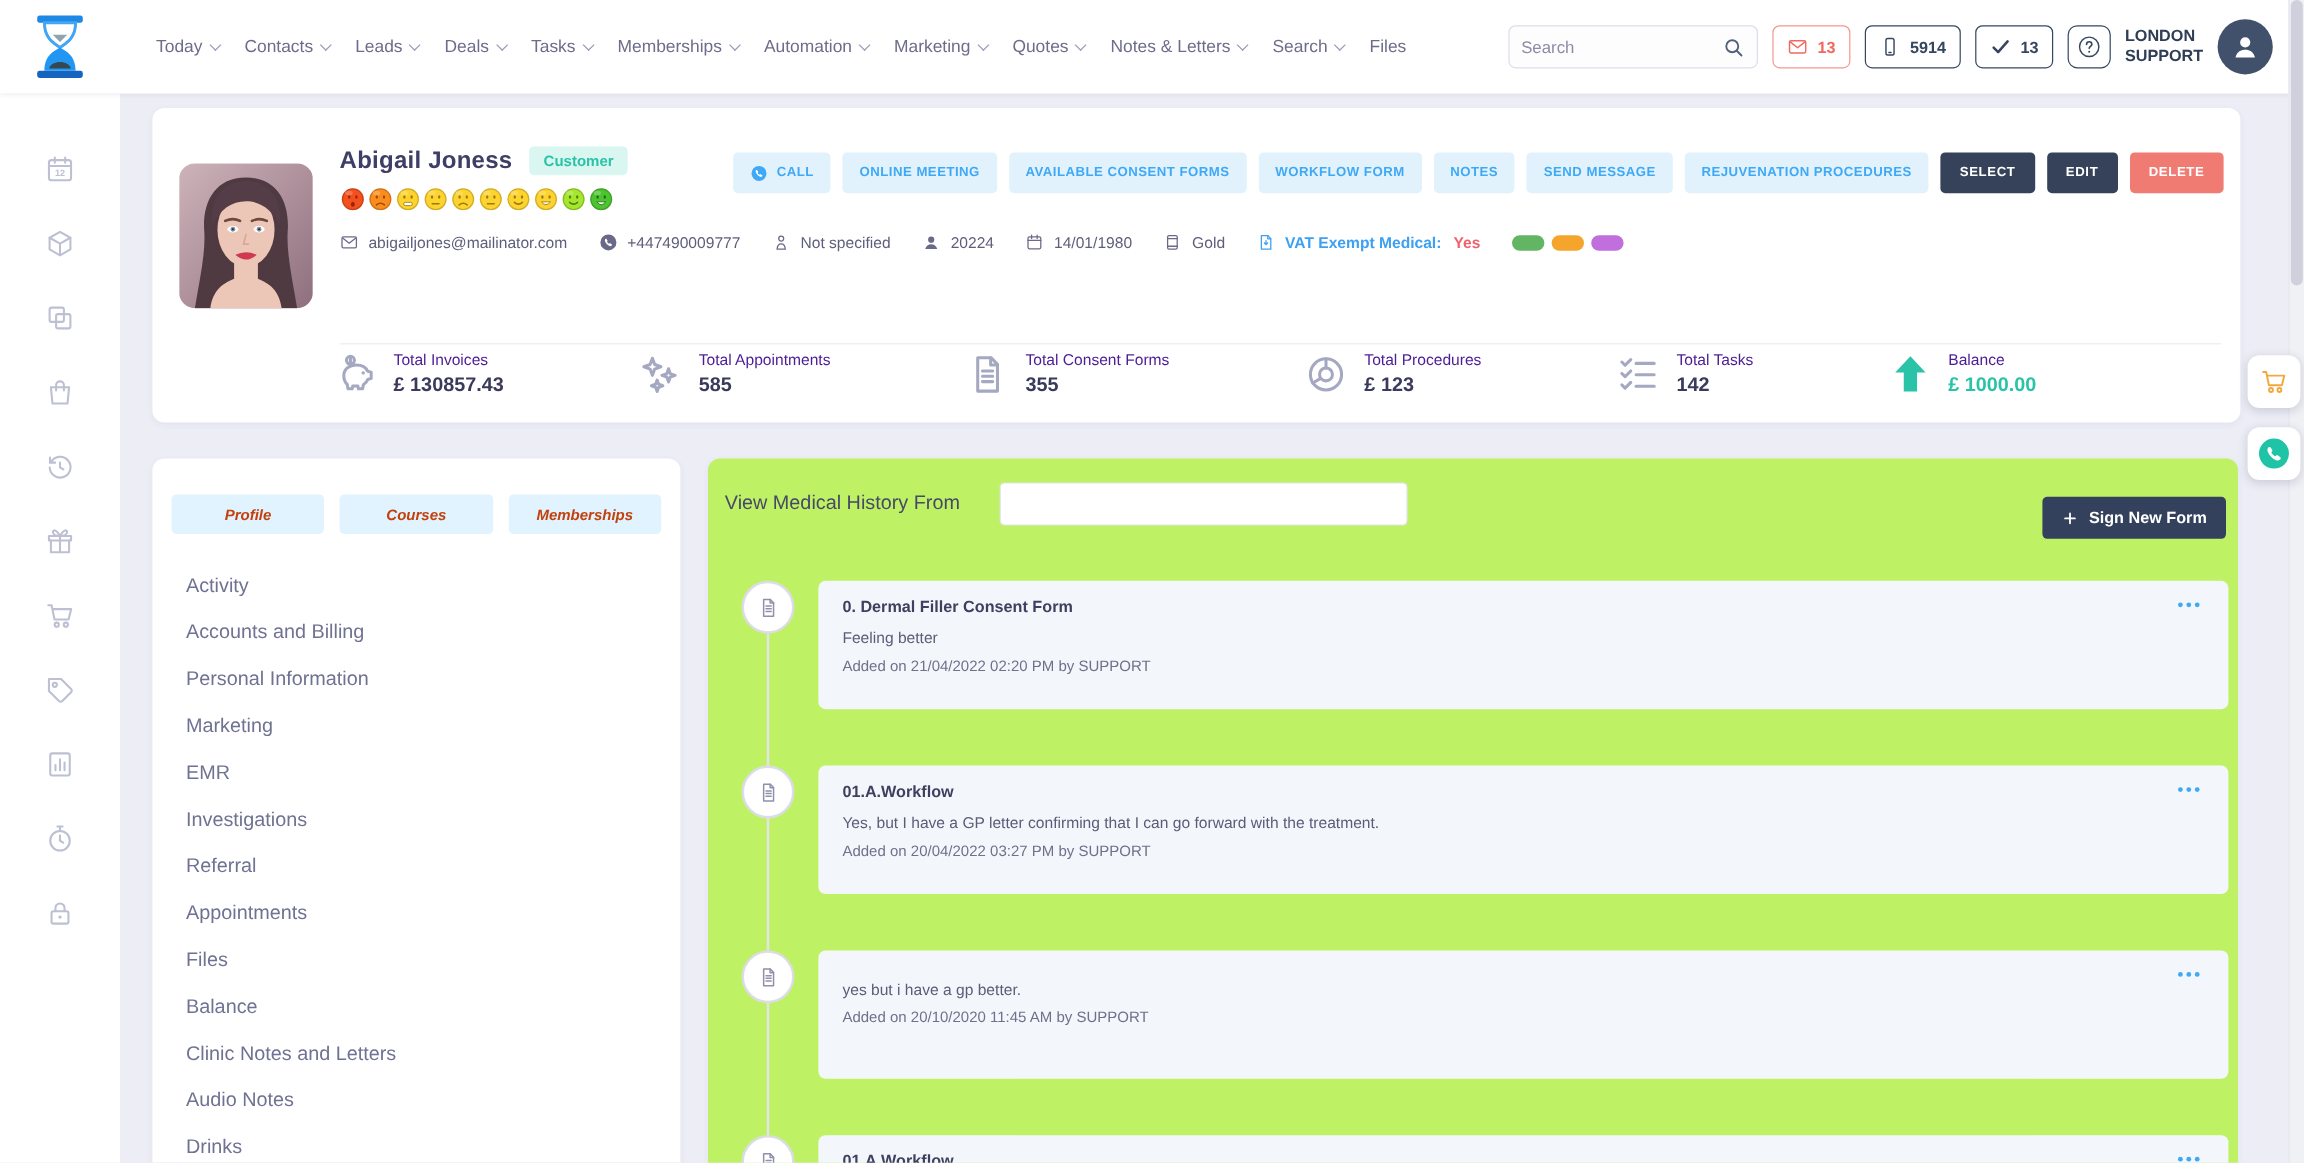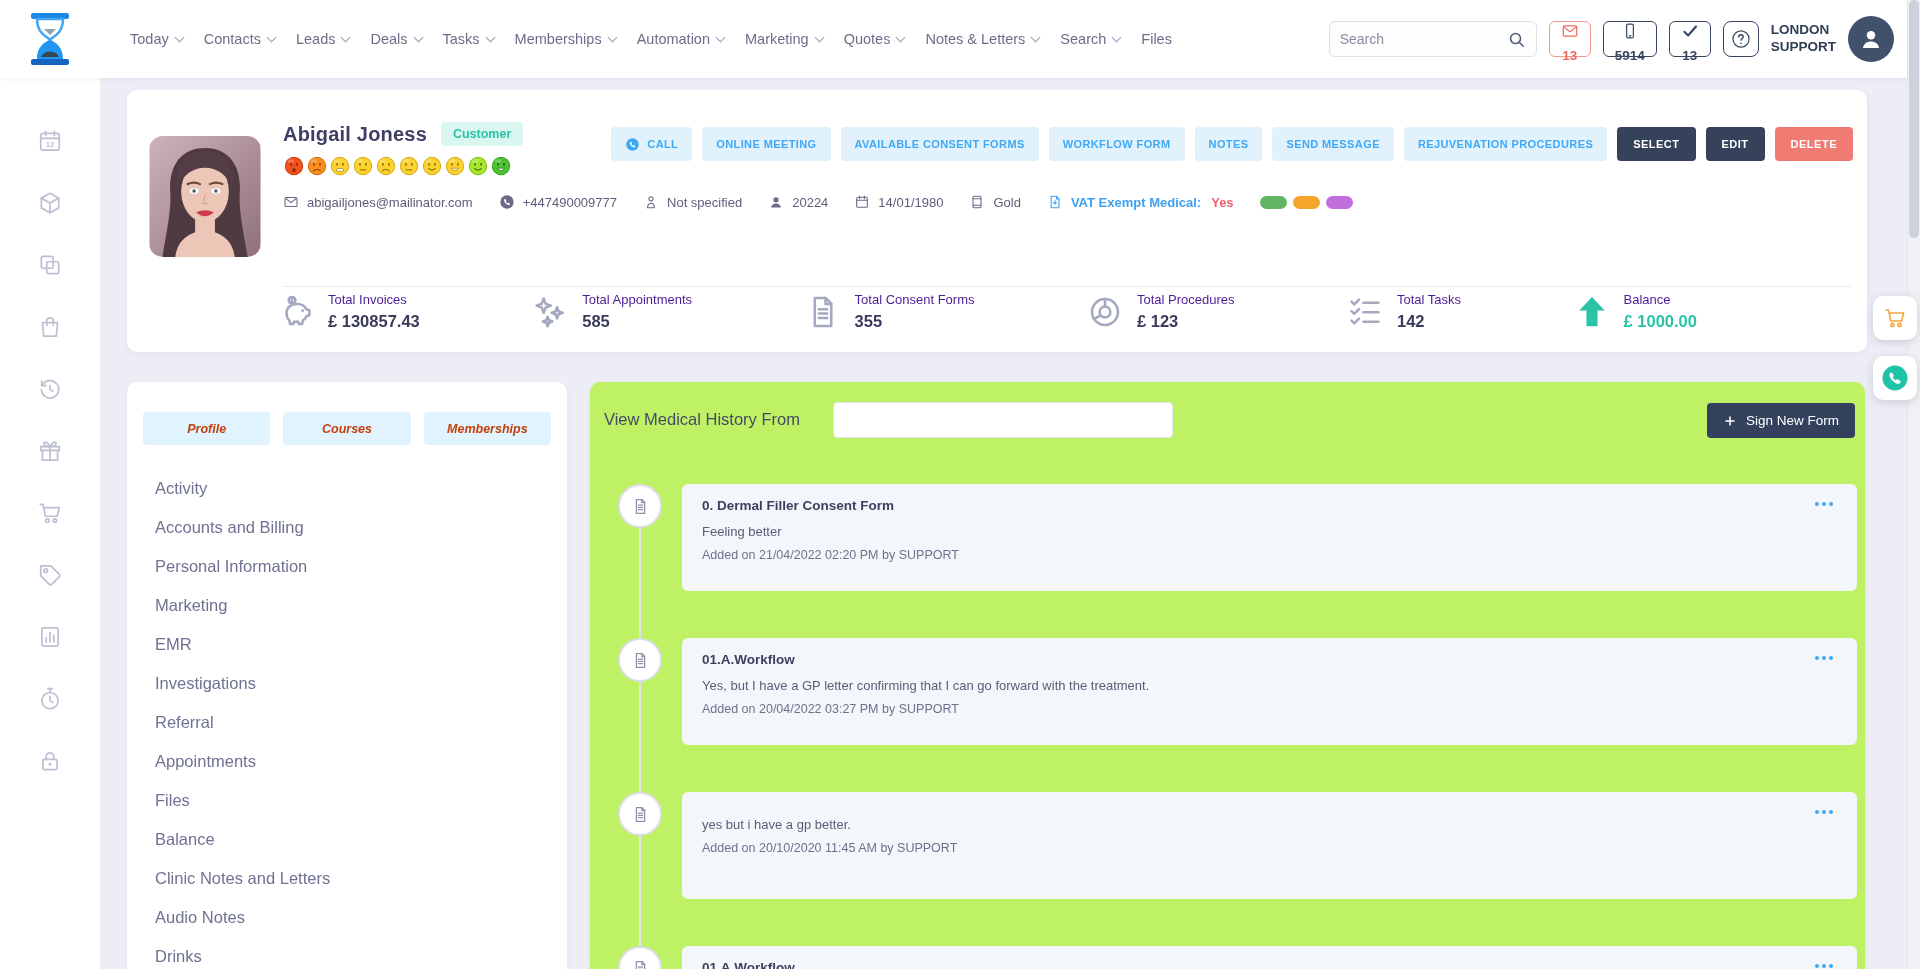"13" .counter { flex-direction: column -> none }
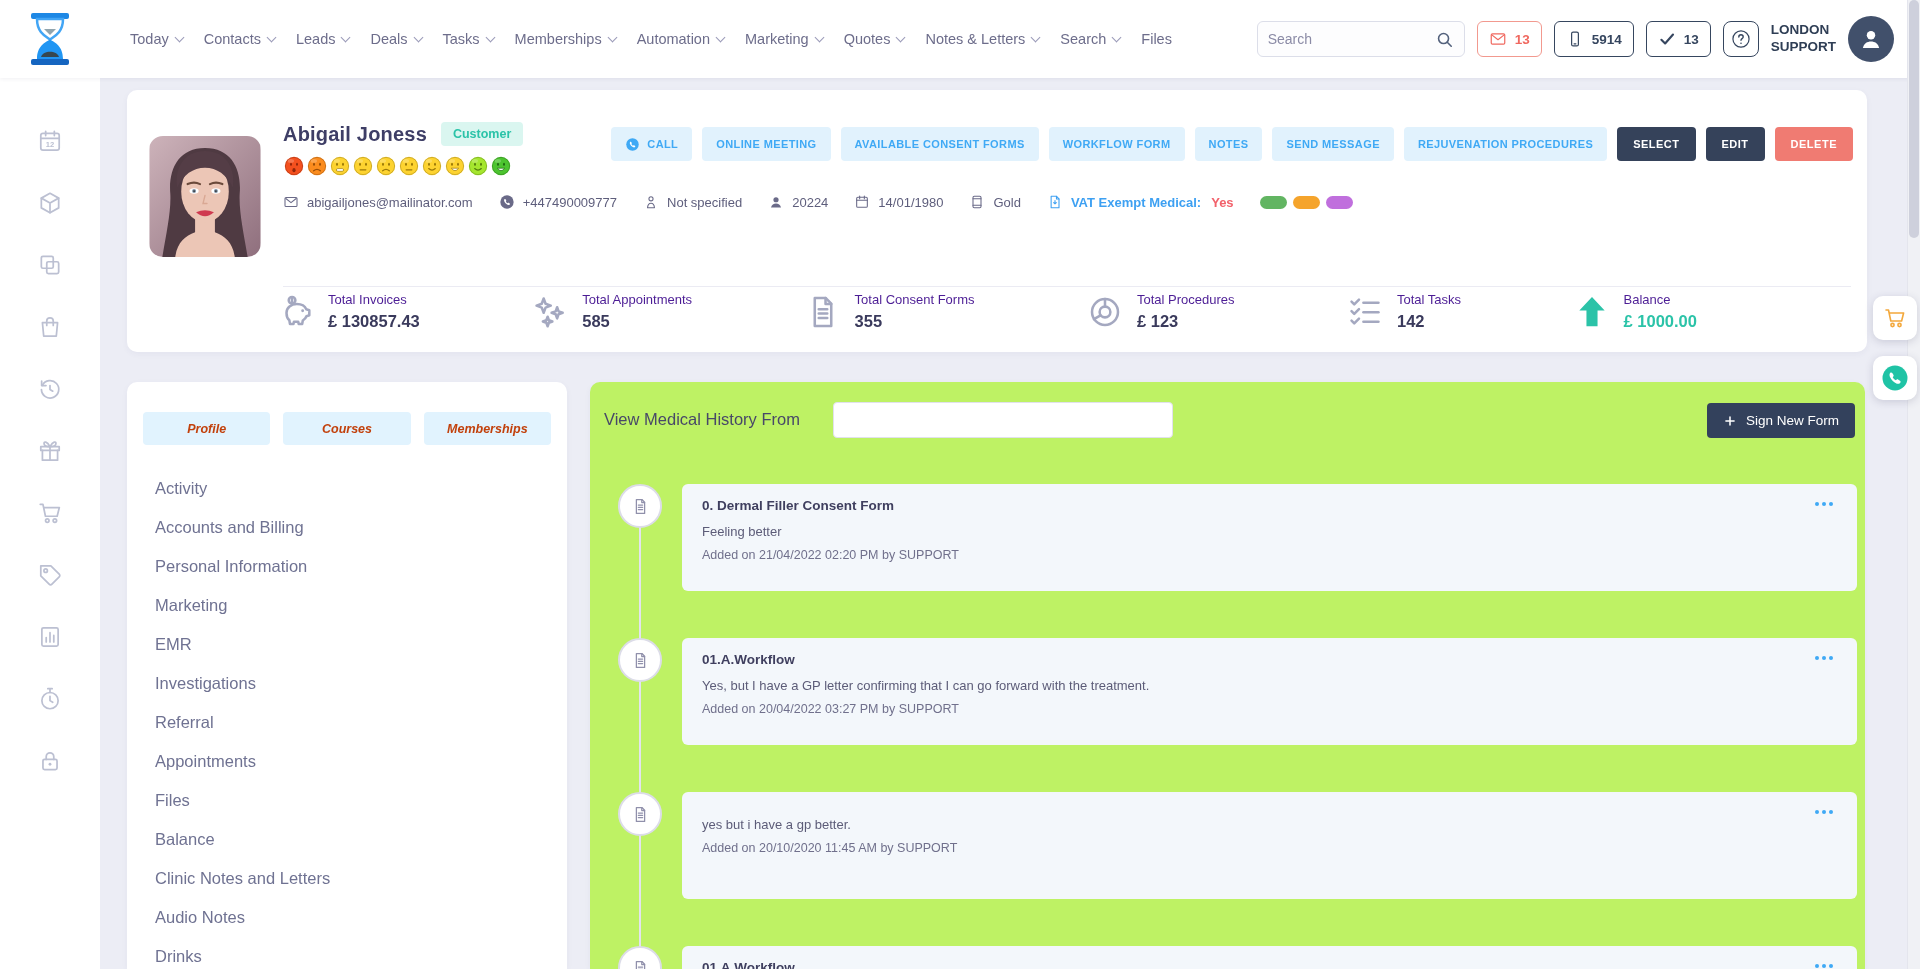"Sign New Form" .sign-btn { font-weight: 400 -> 700; top: 21px -> 32px }
